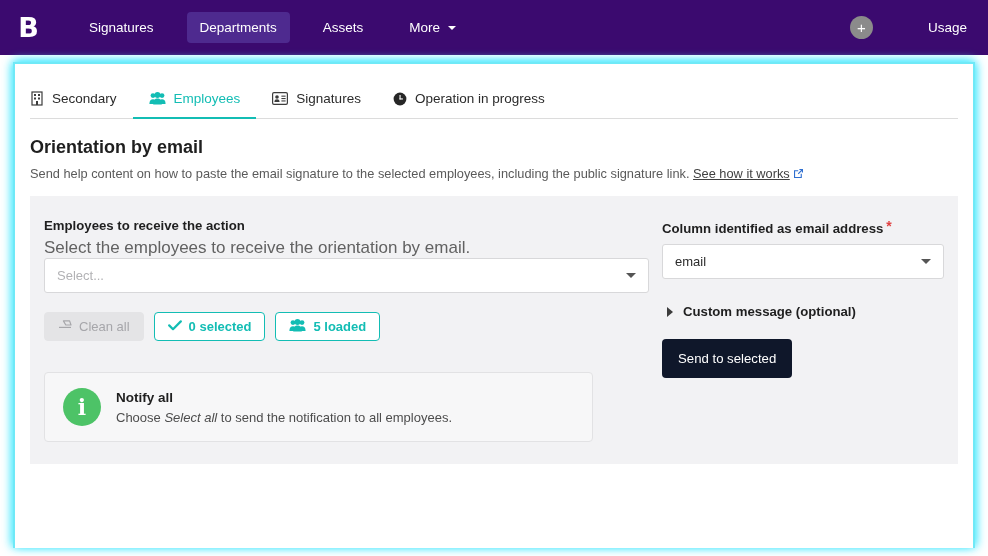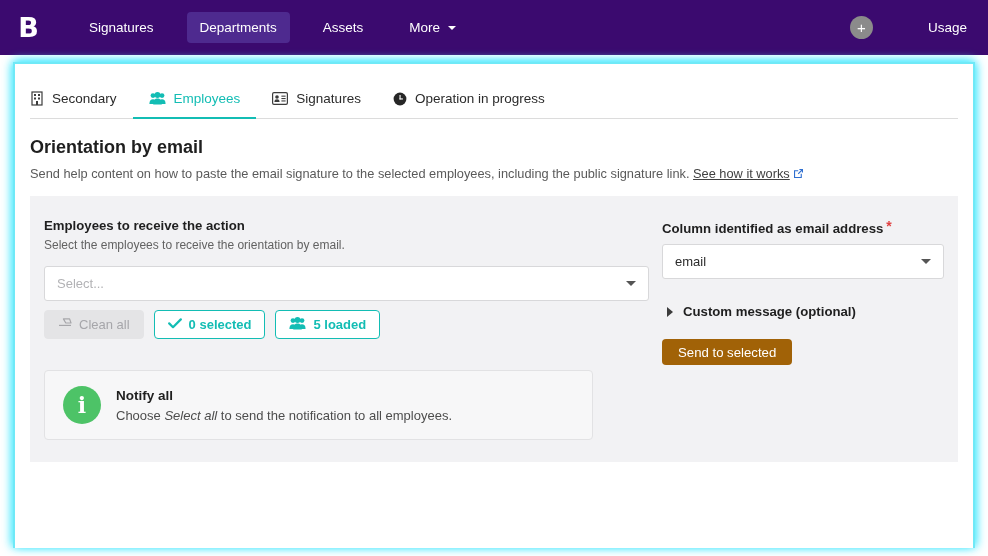"Select the employees to receive" .field-help { font-size: 12px -> 17px; margin-bottom: 14px -> none }
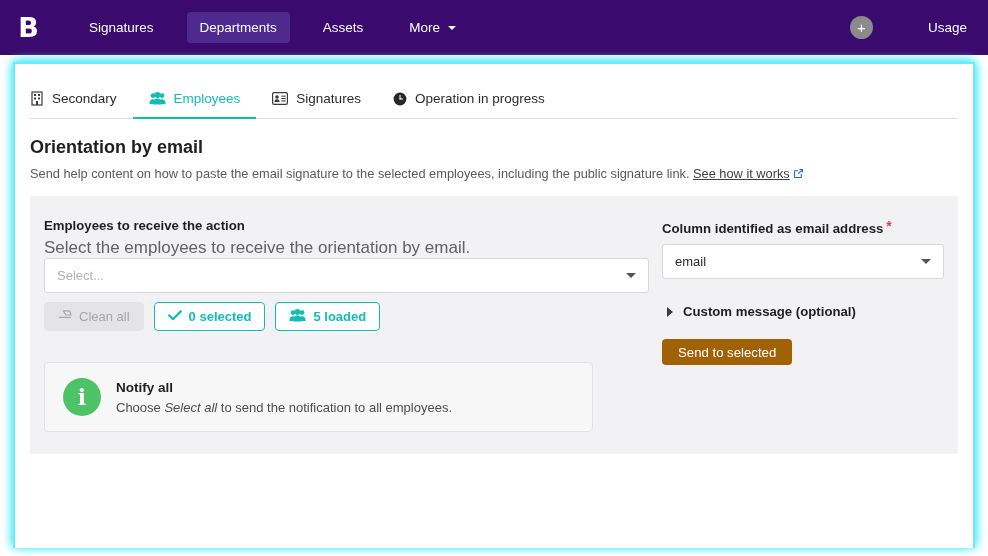"Clean all" .btn-row { margin-top: 9px -> 19px }
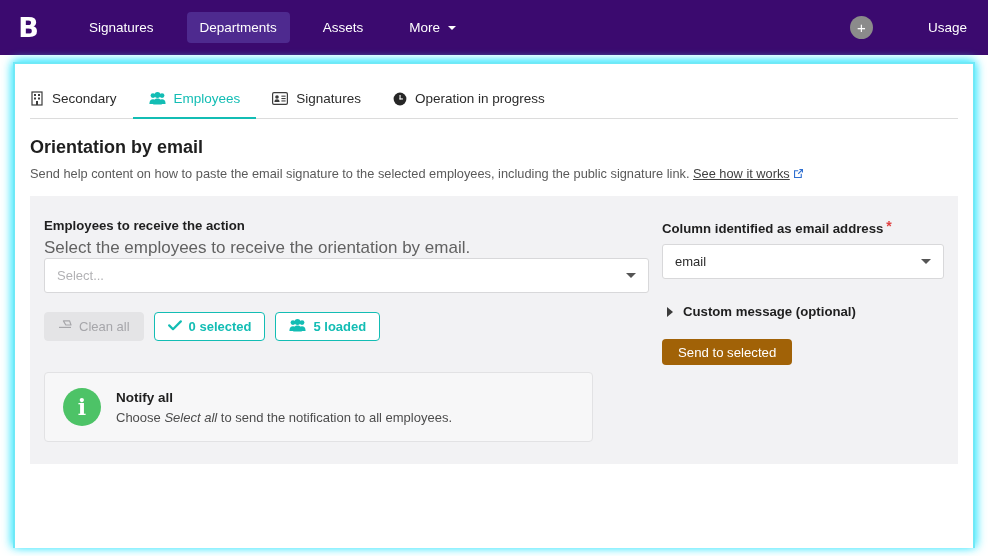"Send to selected" .send-btn { background: #a16207 -> #0f172a; height: 26px -> 39px }
